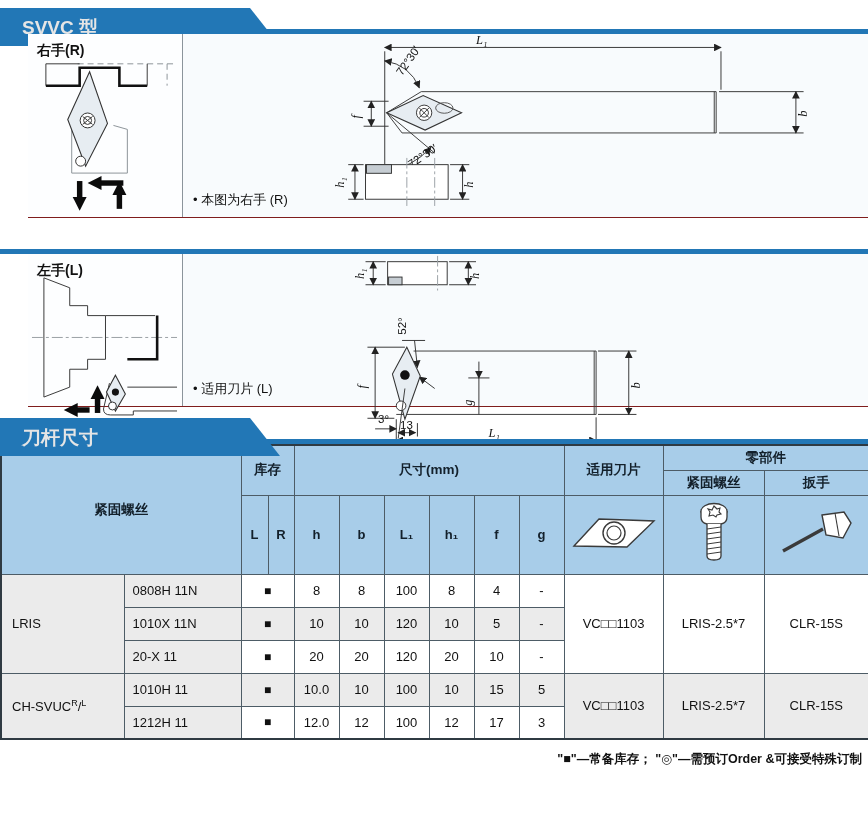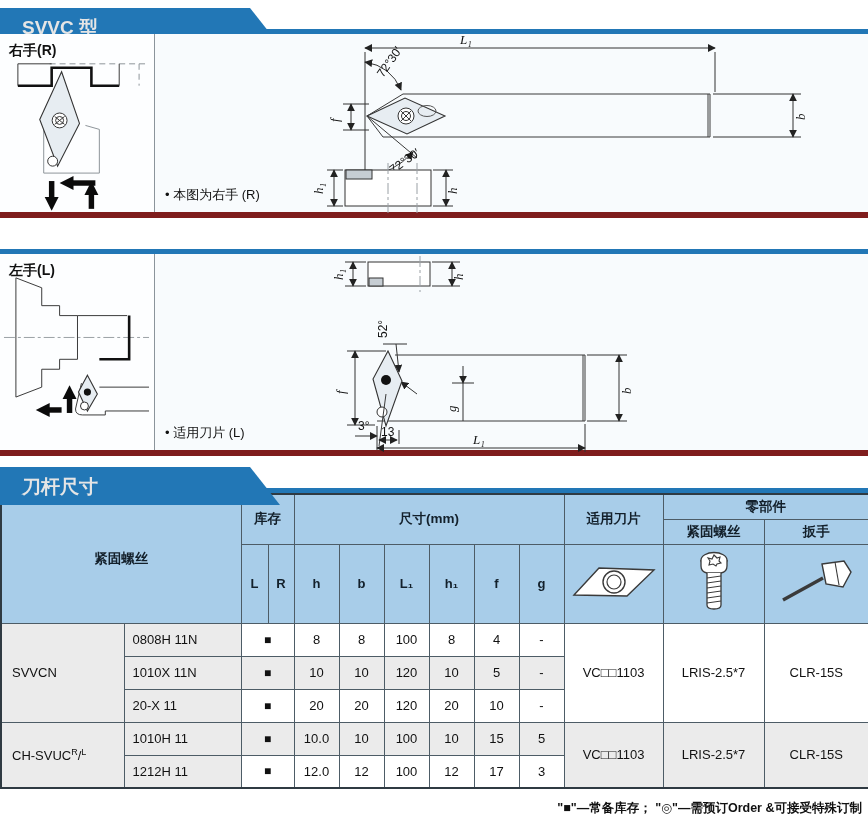"右手(R)" .sec { border-bottom: 6px solid #7f1d1d -> 1px solid #7f1d1d; margin-left: none -> 28px }
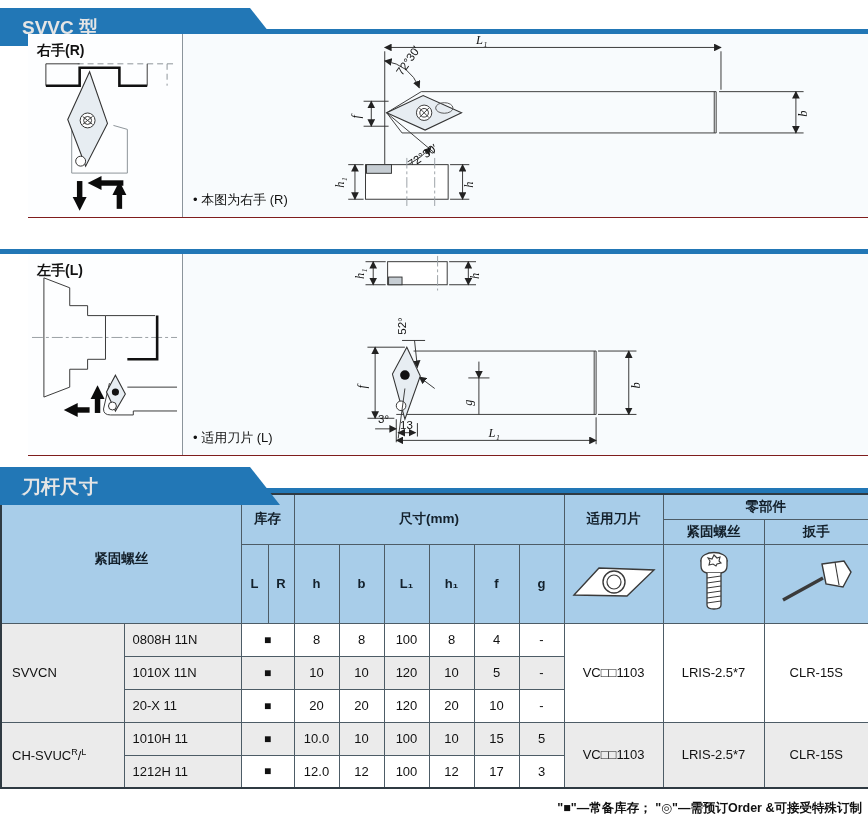"左手(L)" div.sec { height: 202px -> 153px }
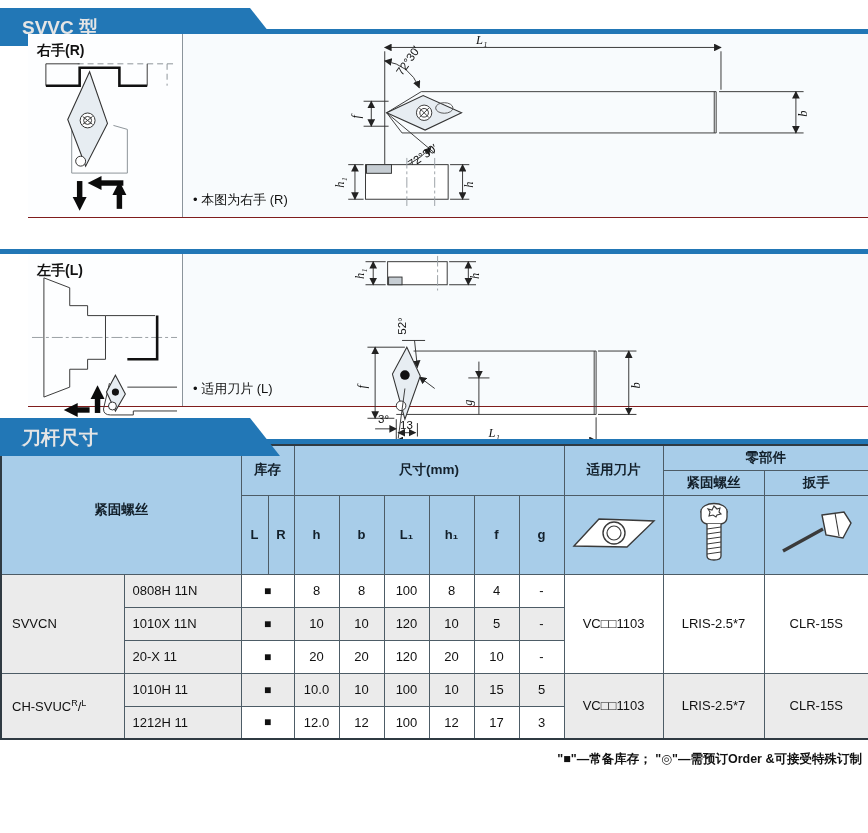"SVVCN" span { text: SVVCN -> LRIS }
